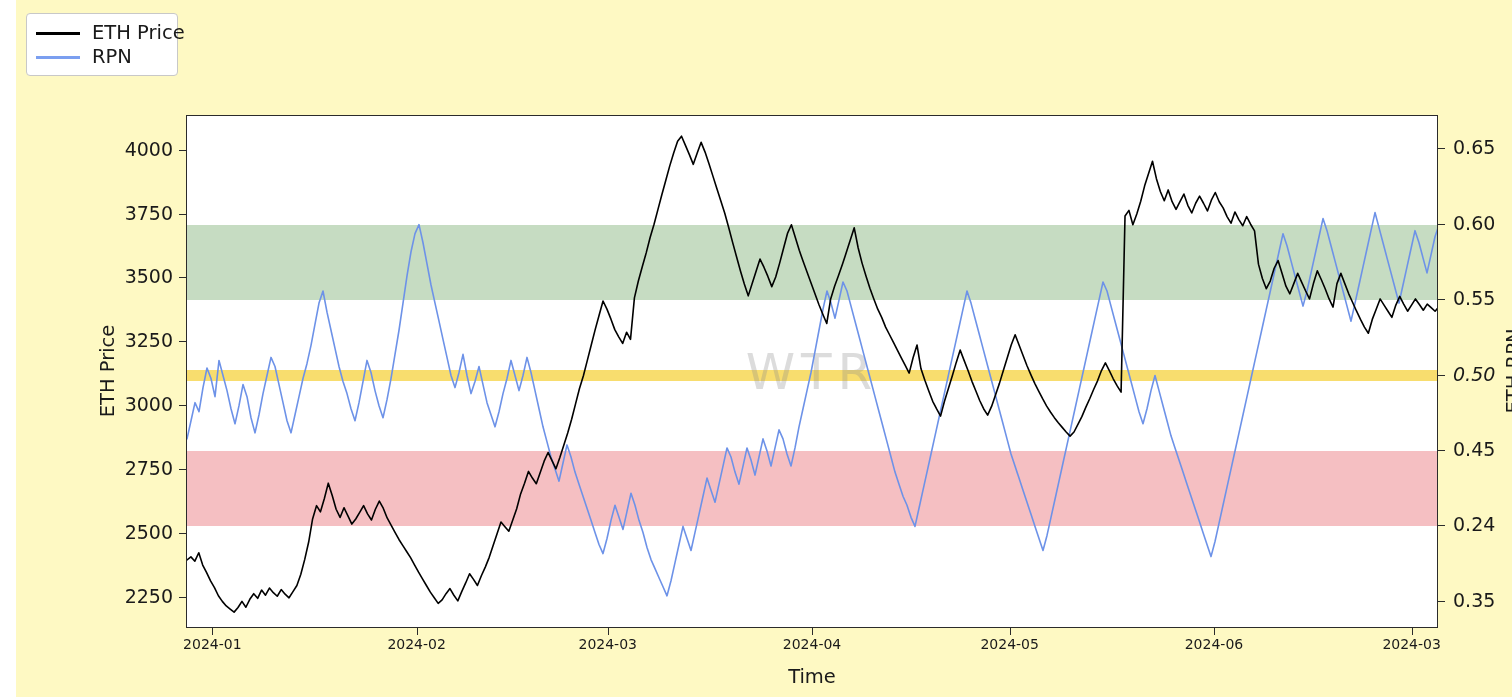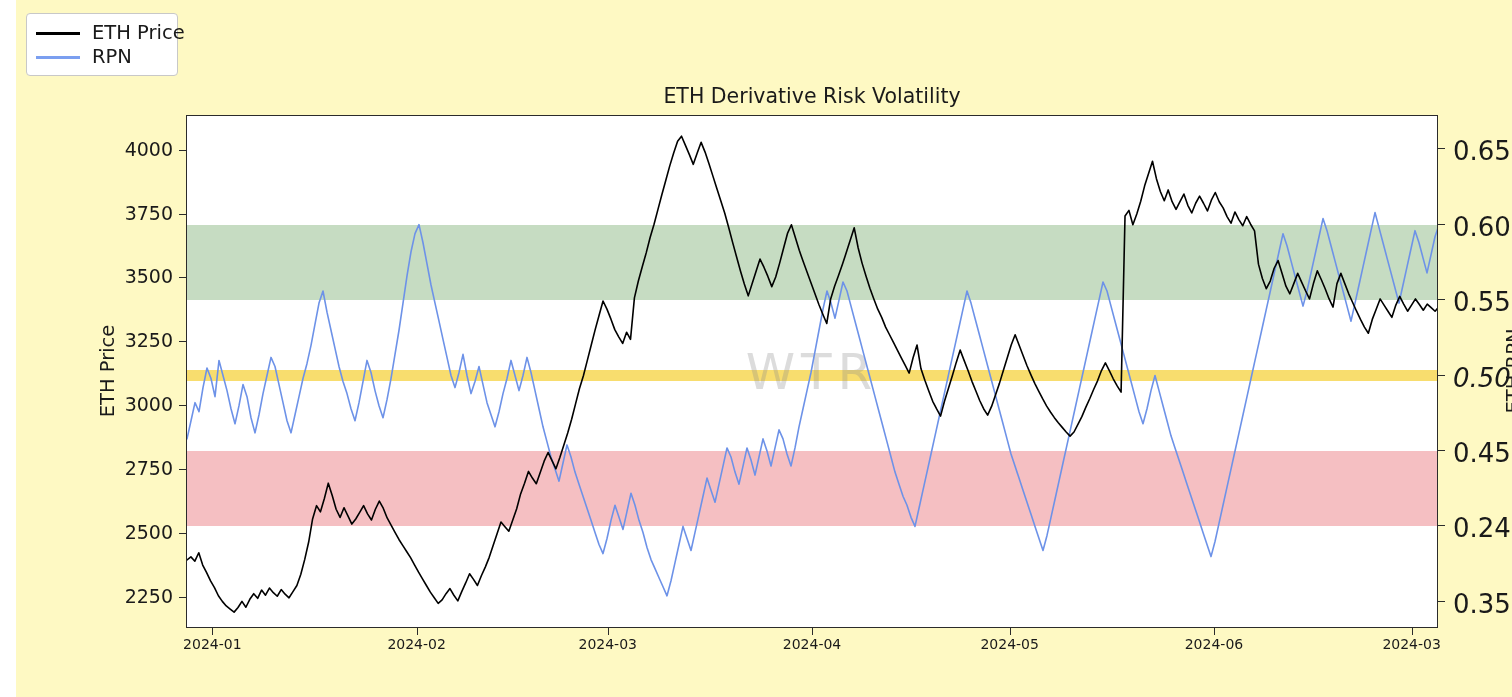"ETH Derivative Risk Volatility" div { html: <div>ETH Derivative Risk Volatility</div> -> none }
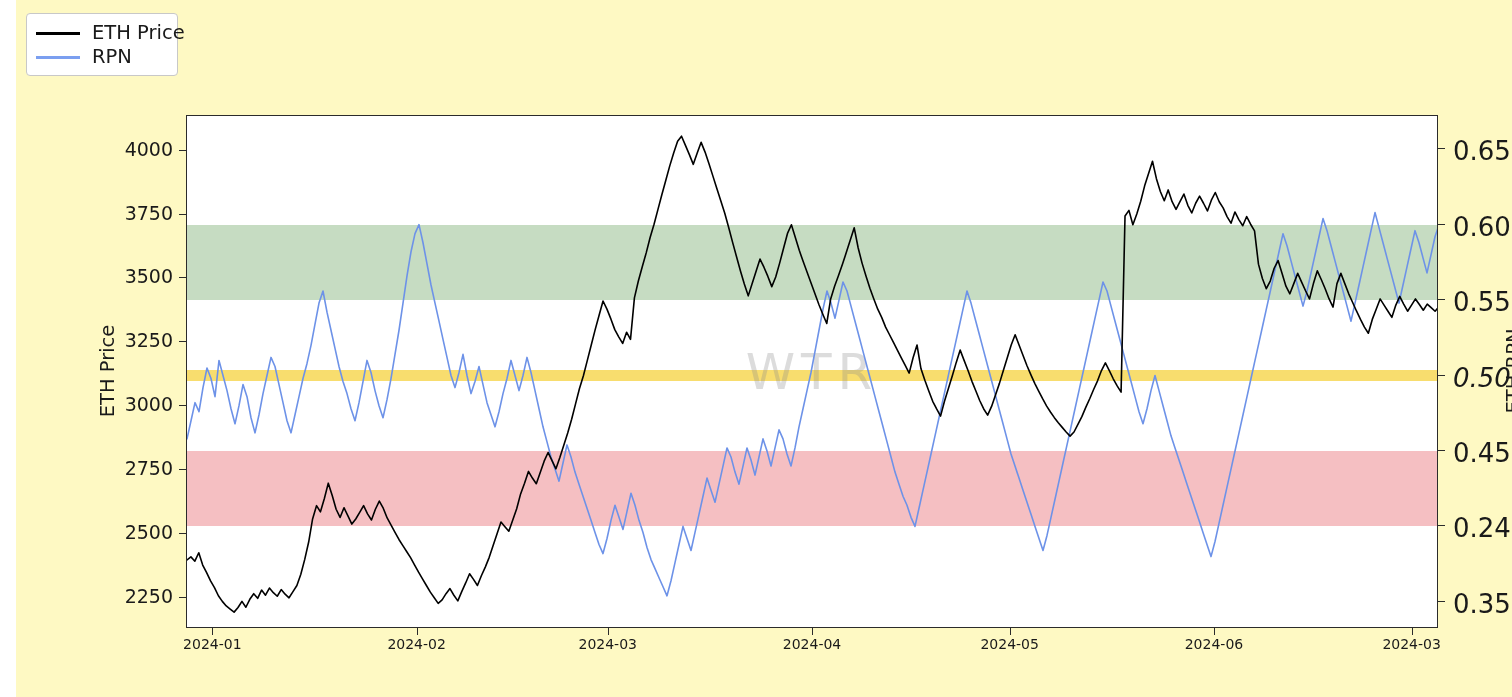"0.65" .lbl-y-right { font-size: 26px -> 19px }
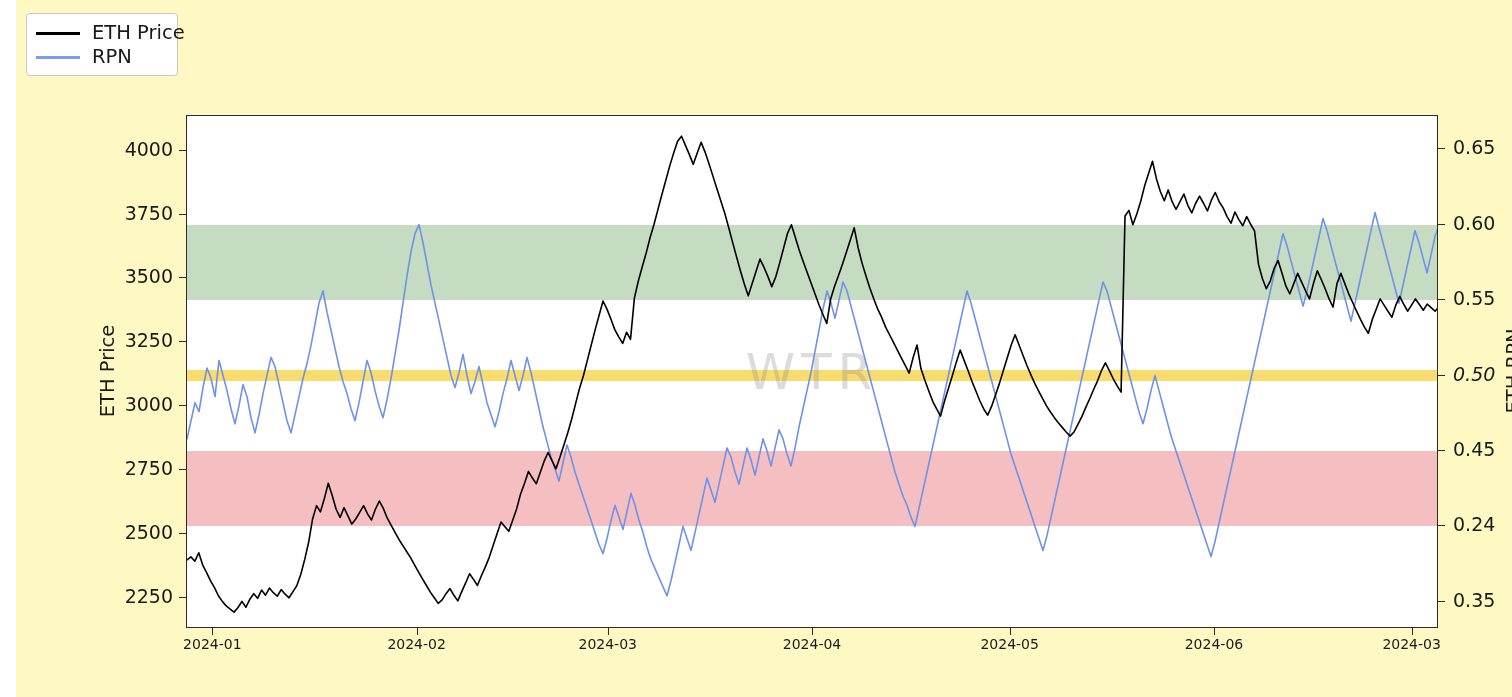"Time" div { html: none -> <div>Time</div> }
